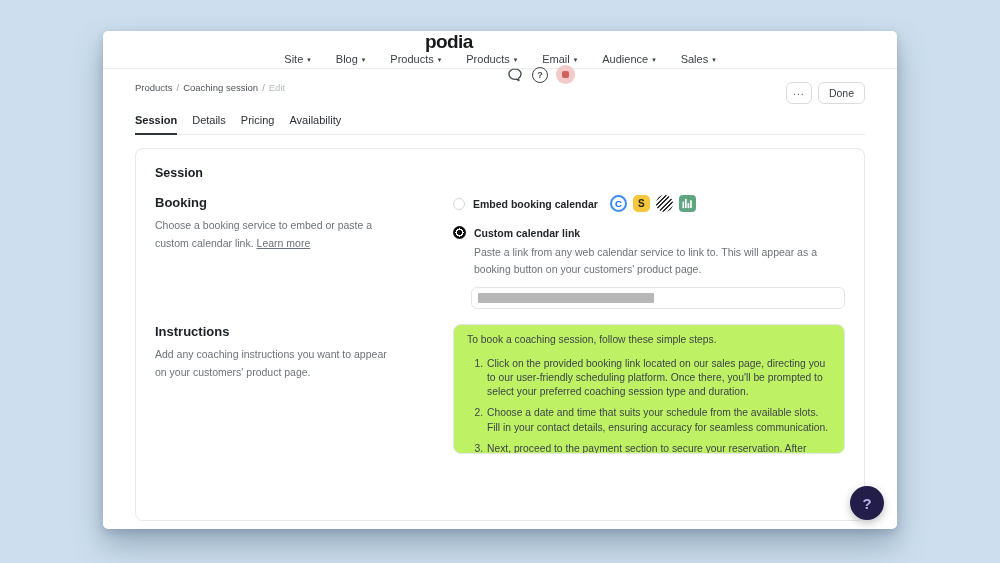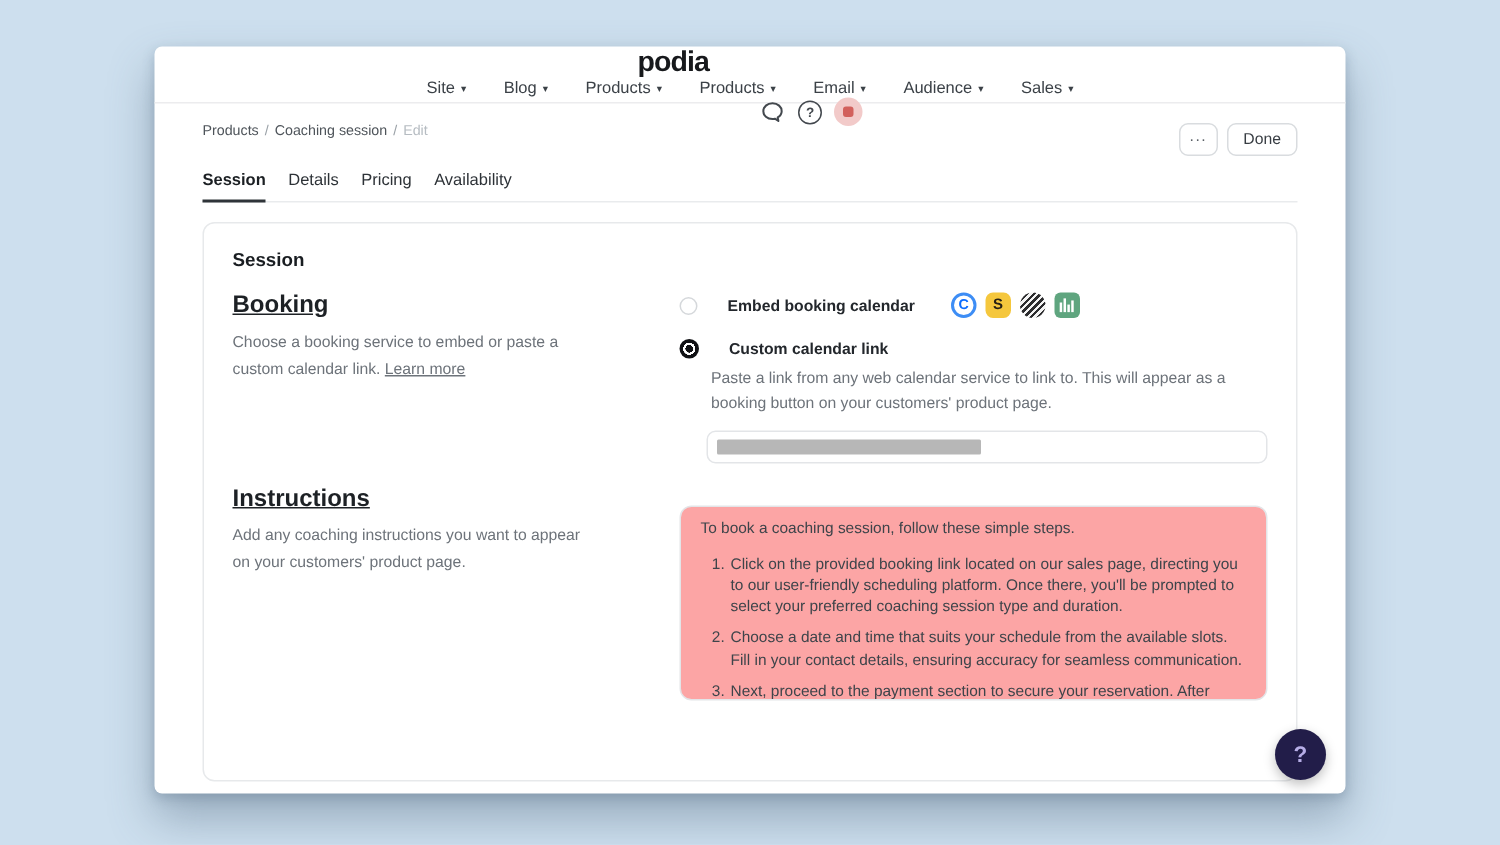"Booking" .sec-label { font-size: 16px -> 13px; text-decoration: underline -> none }
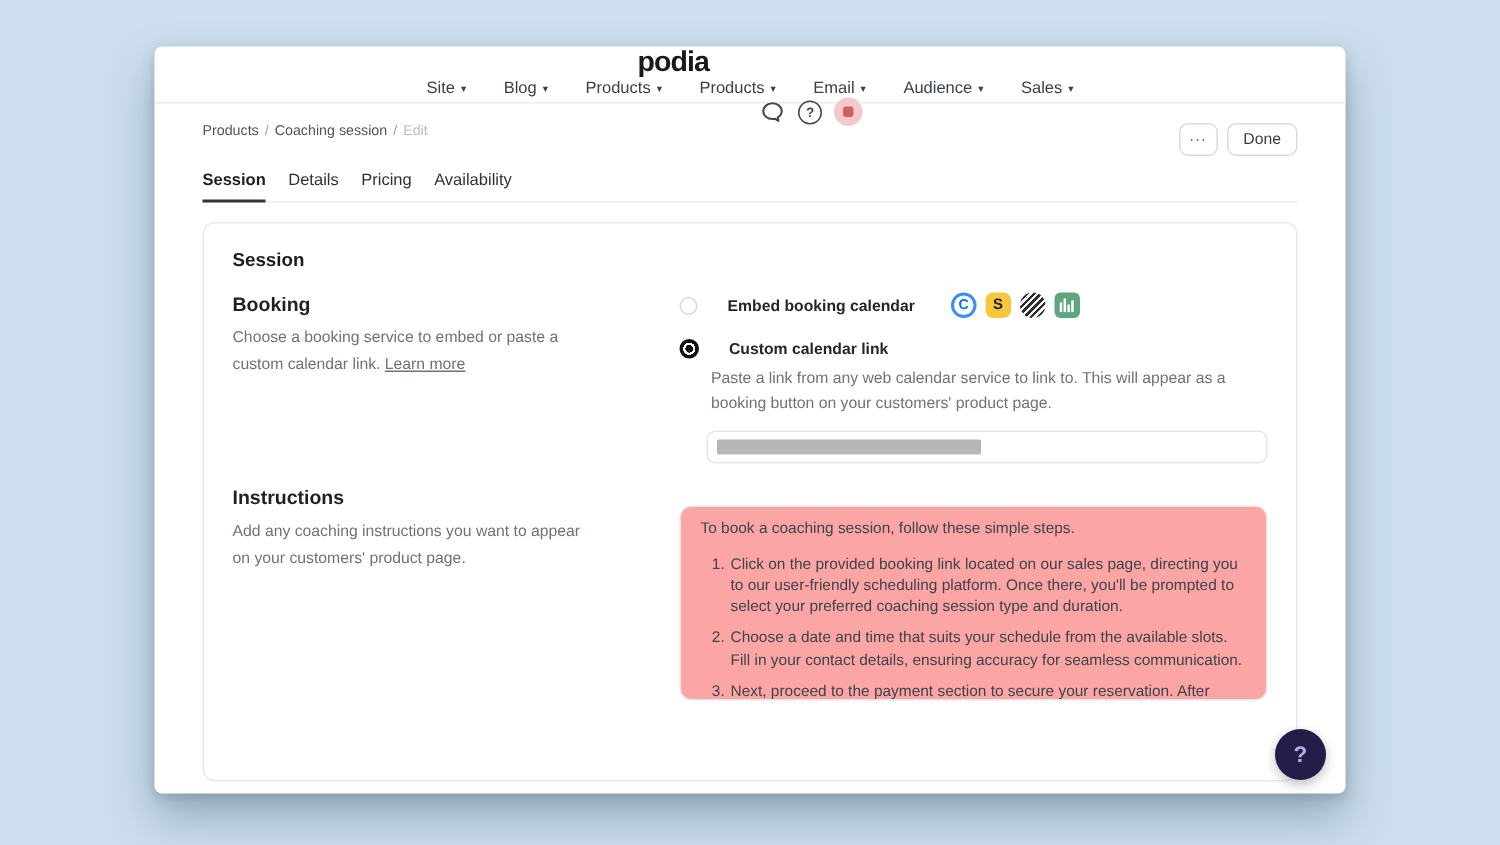"Embed booking calendar" .option-row { gap: 20px -> 8px }
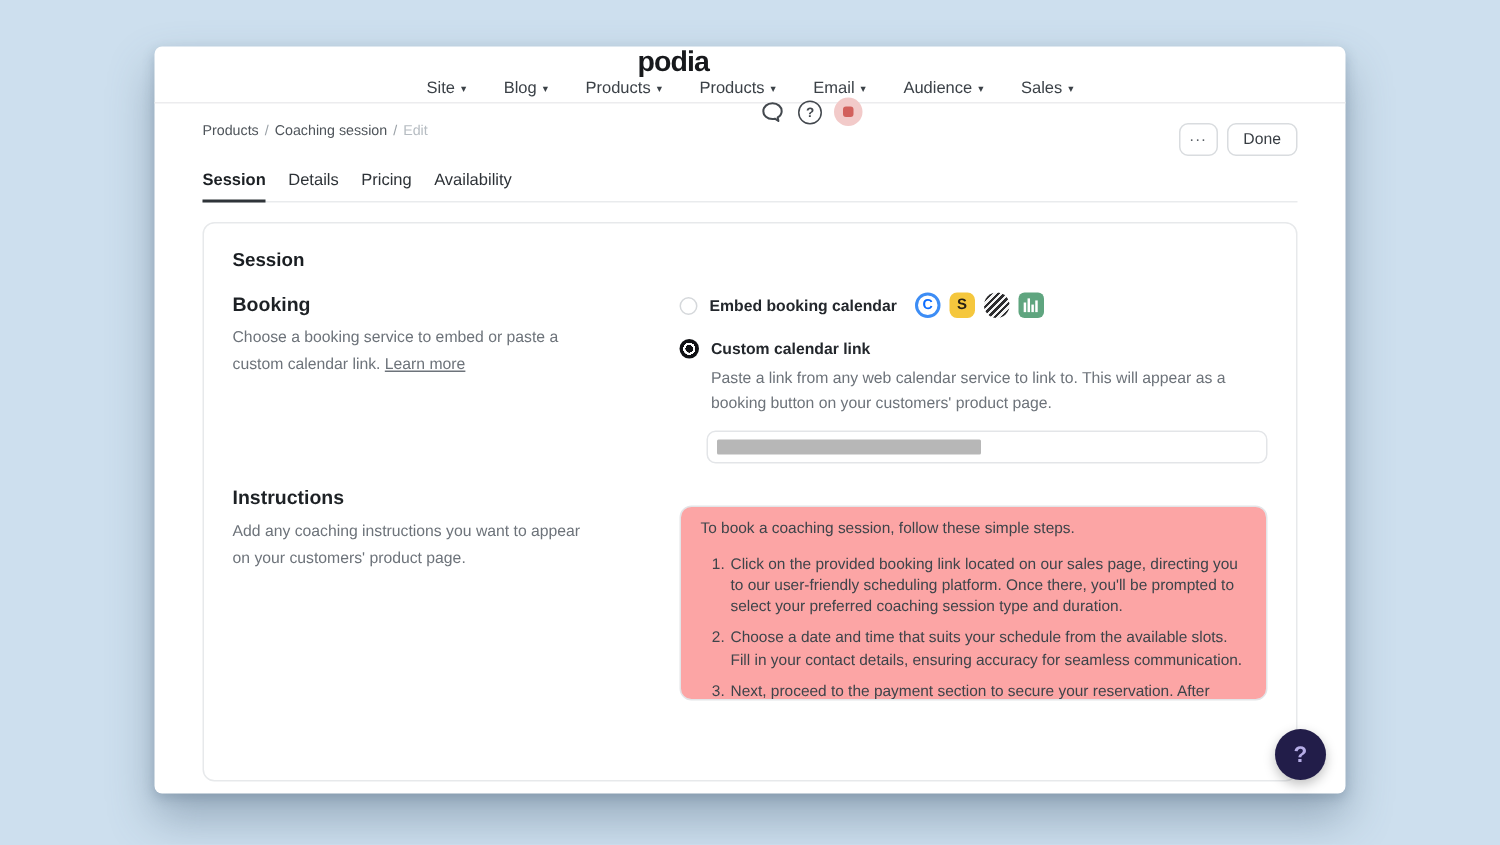"To book a coaching session," .editor { background: #fca5a5 -> #bef264; margin-top: 13px -> none }
